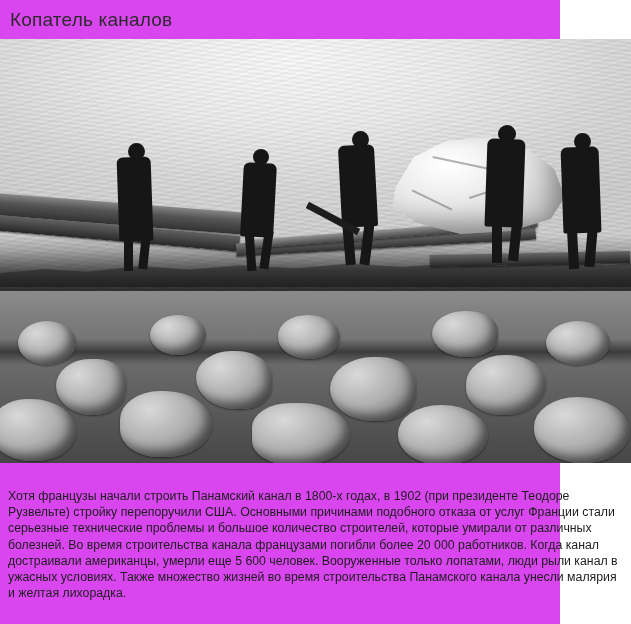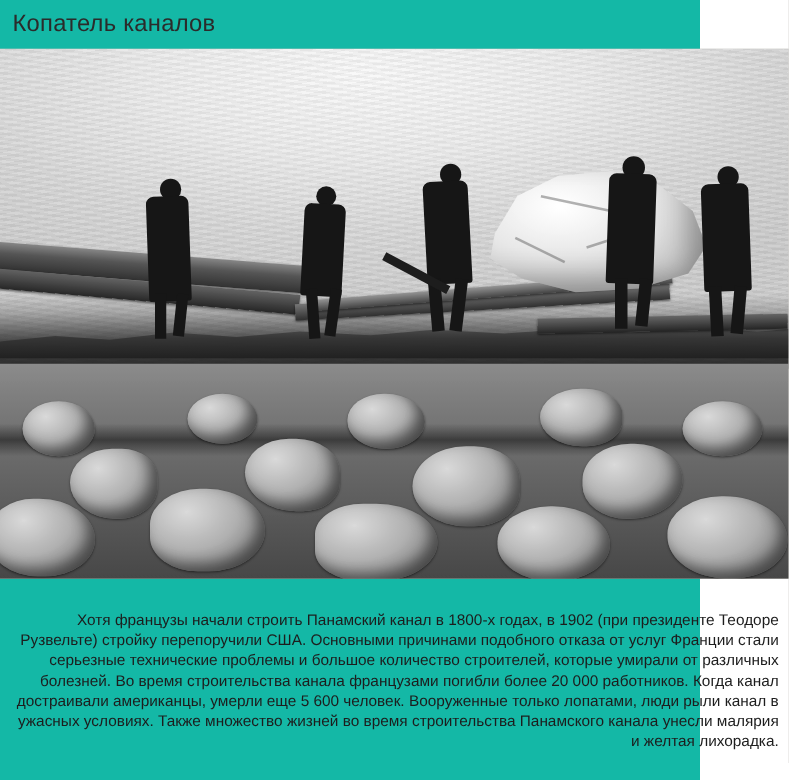"Копатель каналов" .page { background: #14b8a6 -> #d946ef }
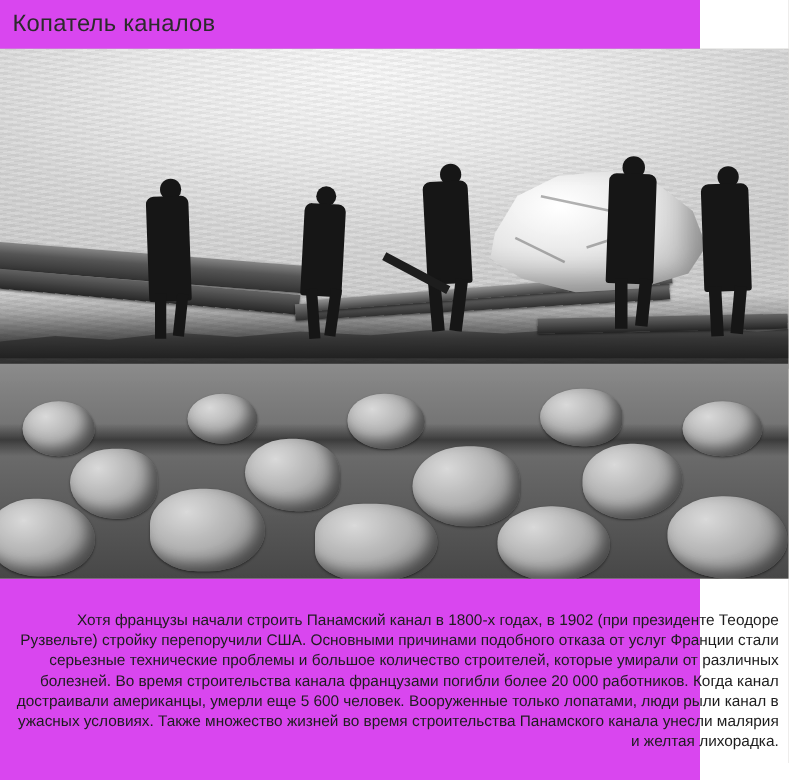"Хотя французы начали строить Панамский" .caption { text-align: right -> left }
